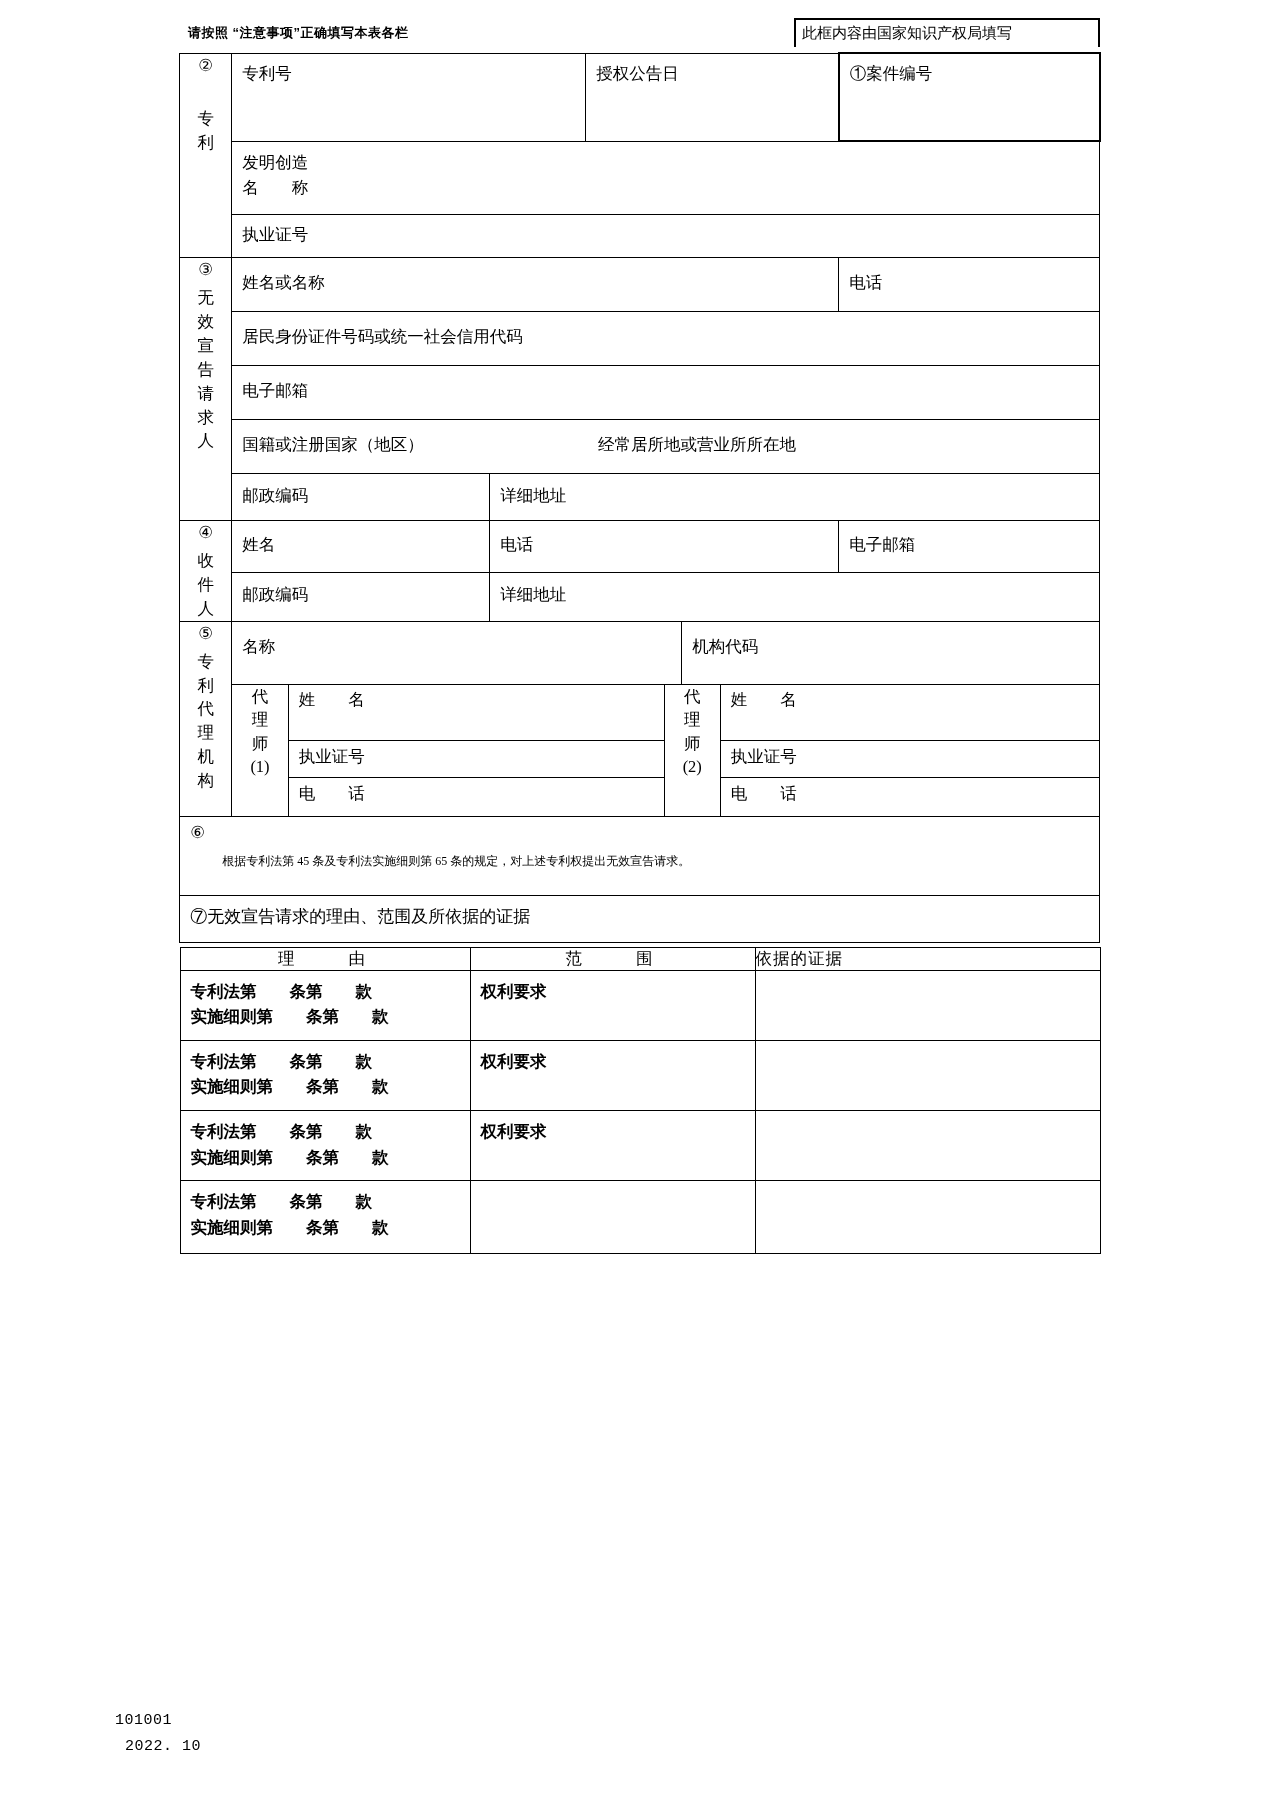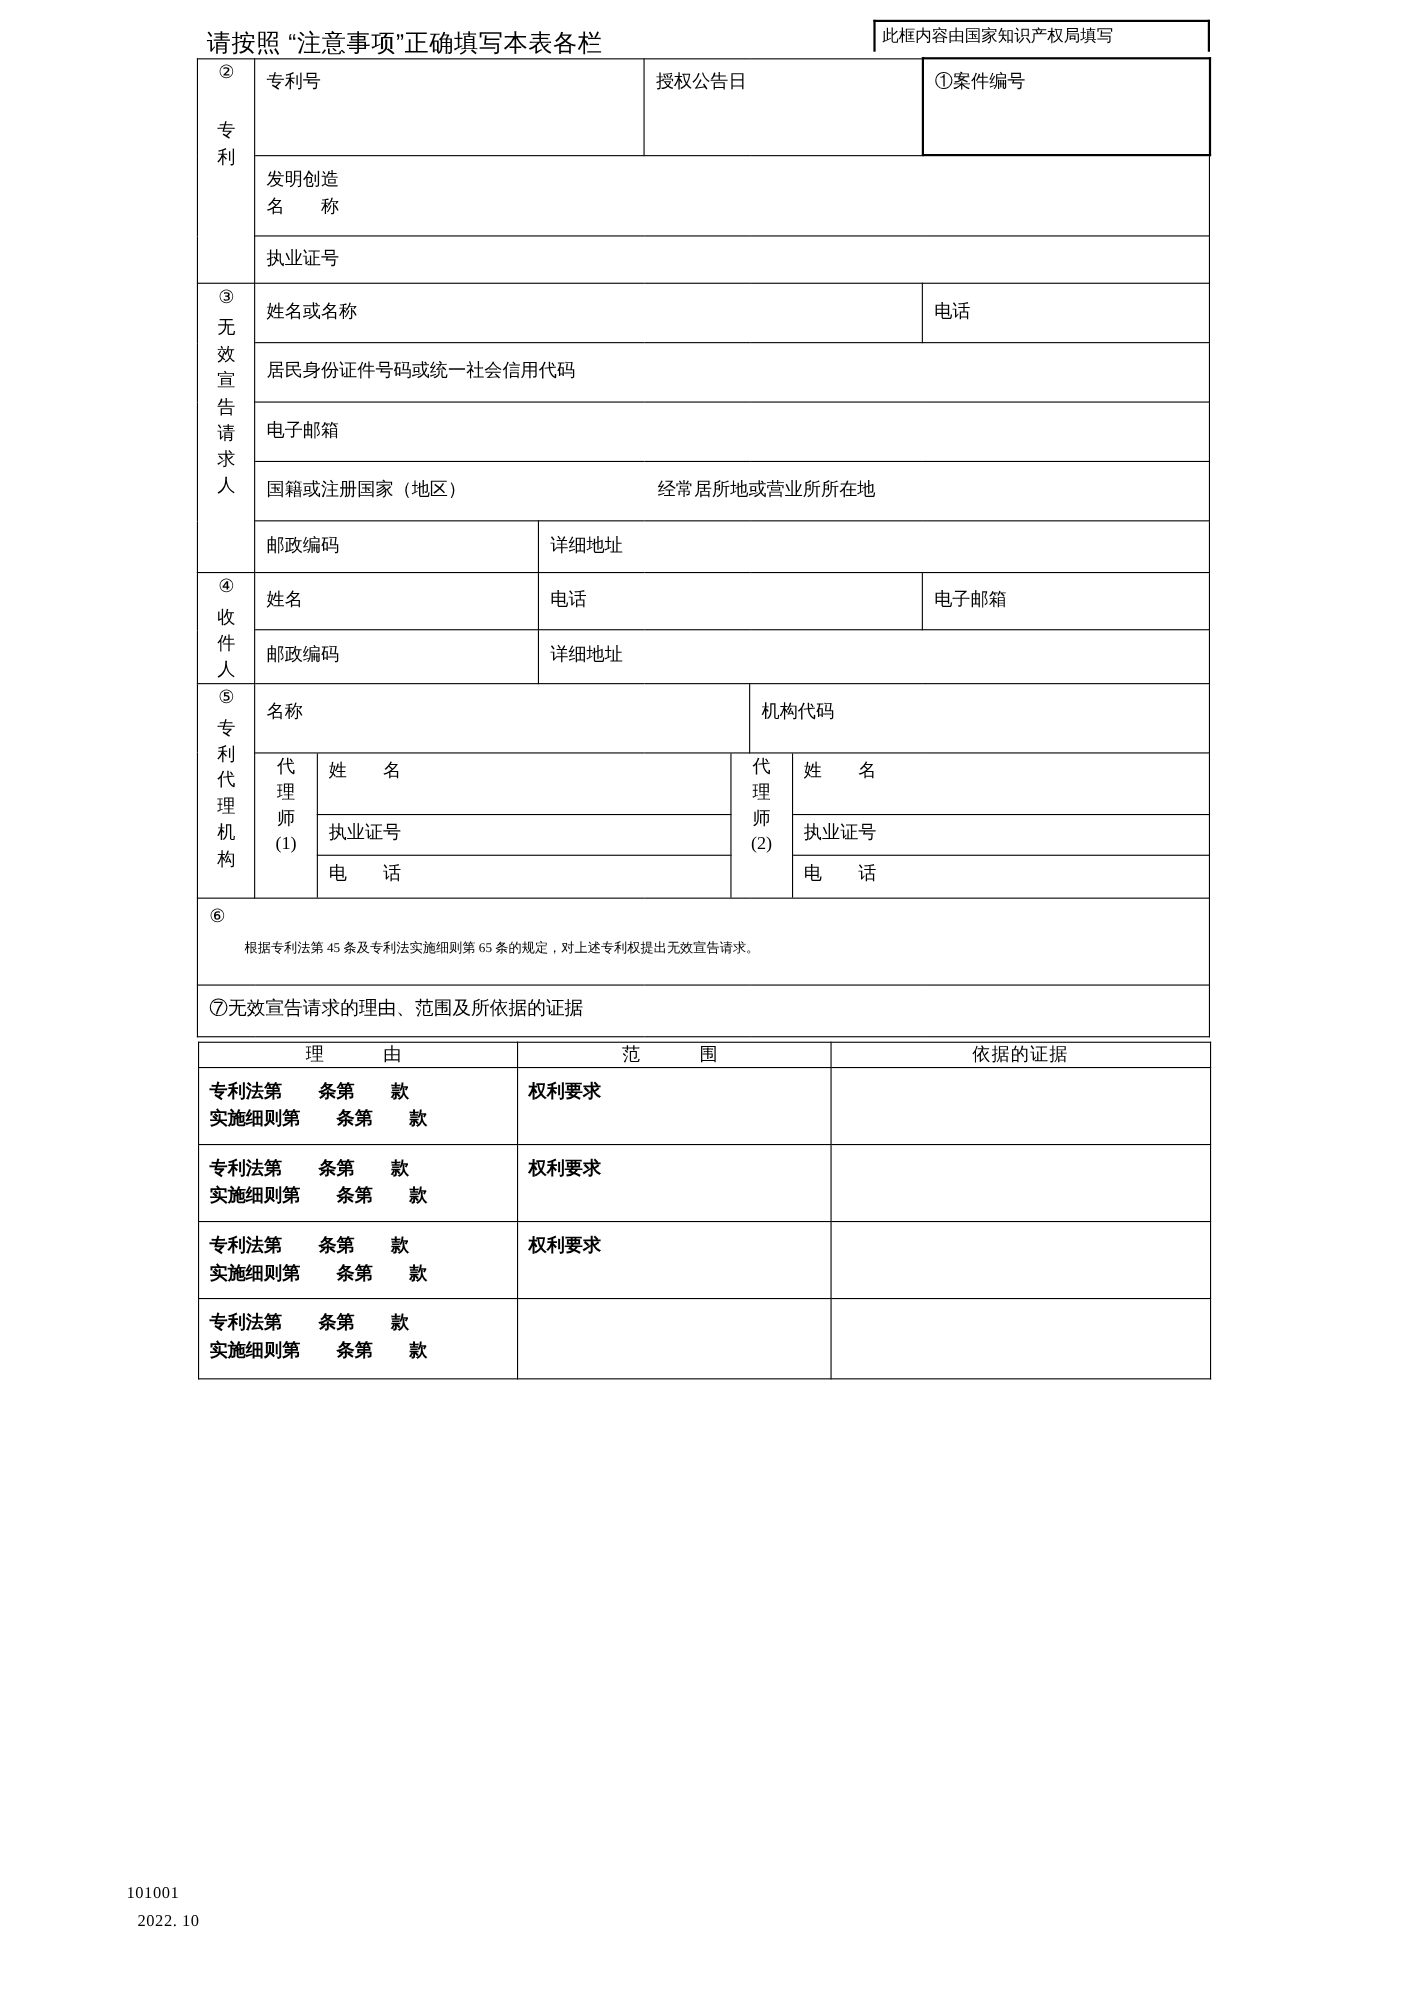"请按照 “注意事项”正确填写本表各栏" .instr-text { font-size: 22px -> 13px; font-weight: normal -> bold }
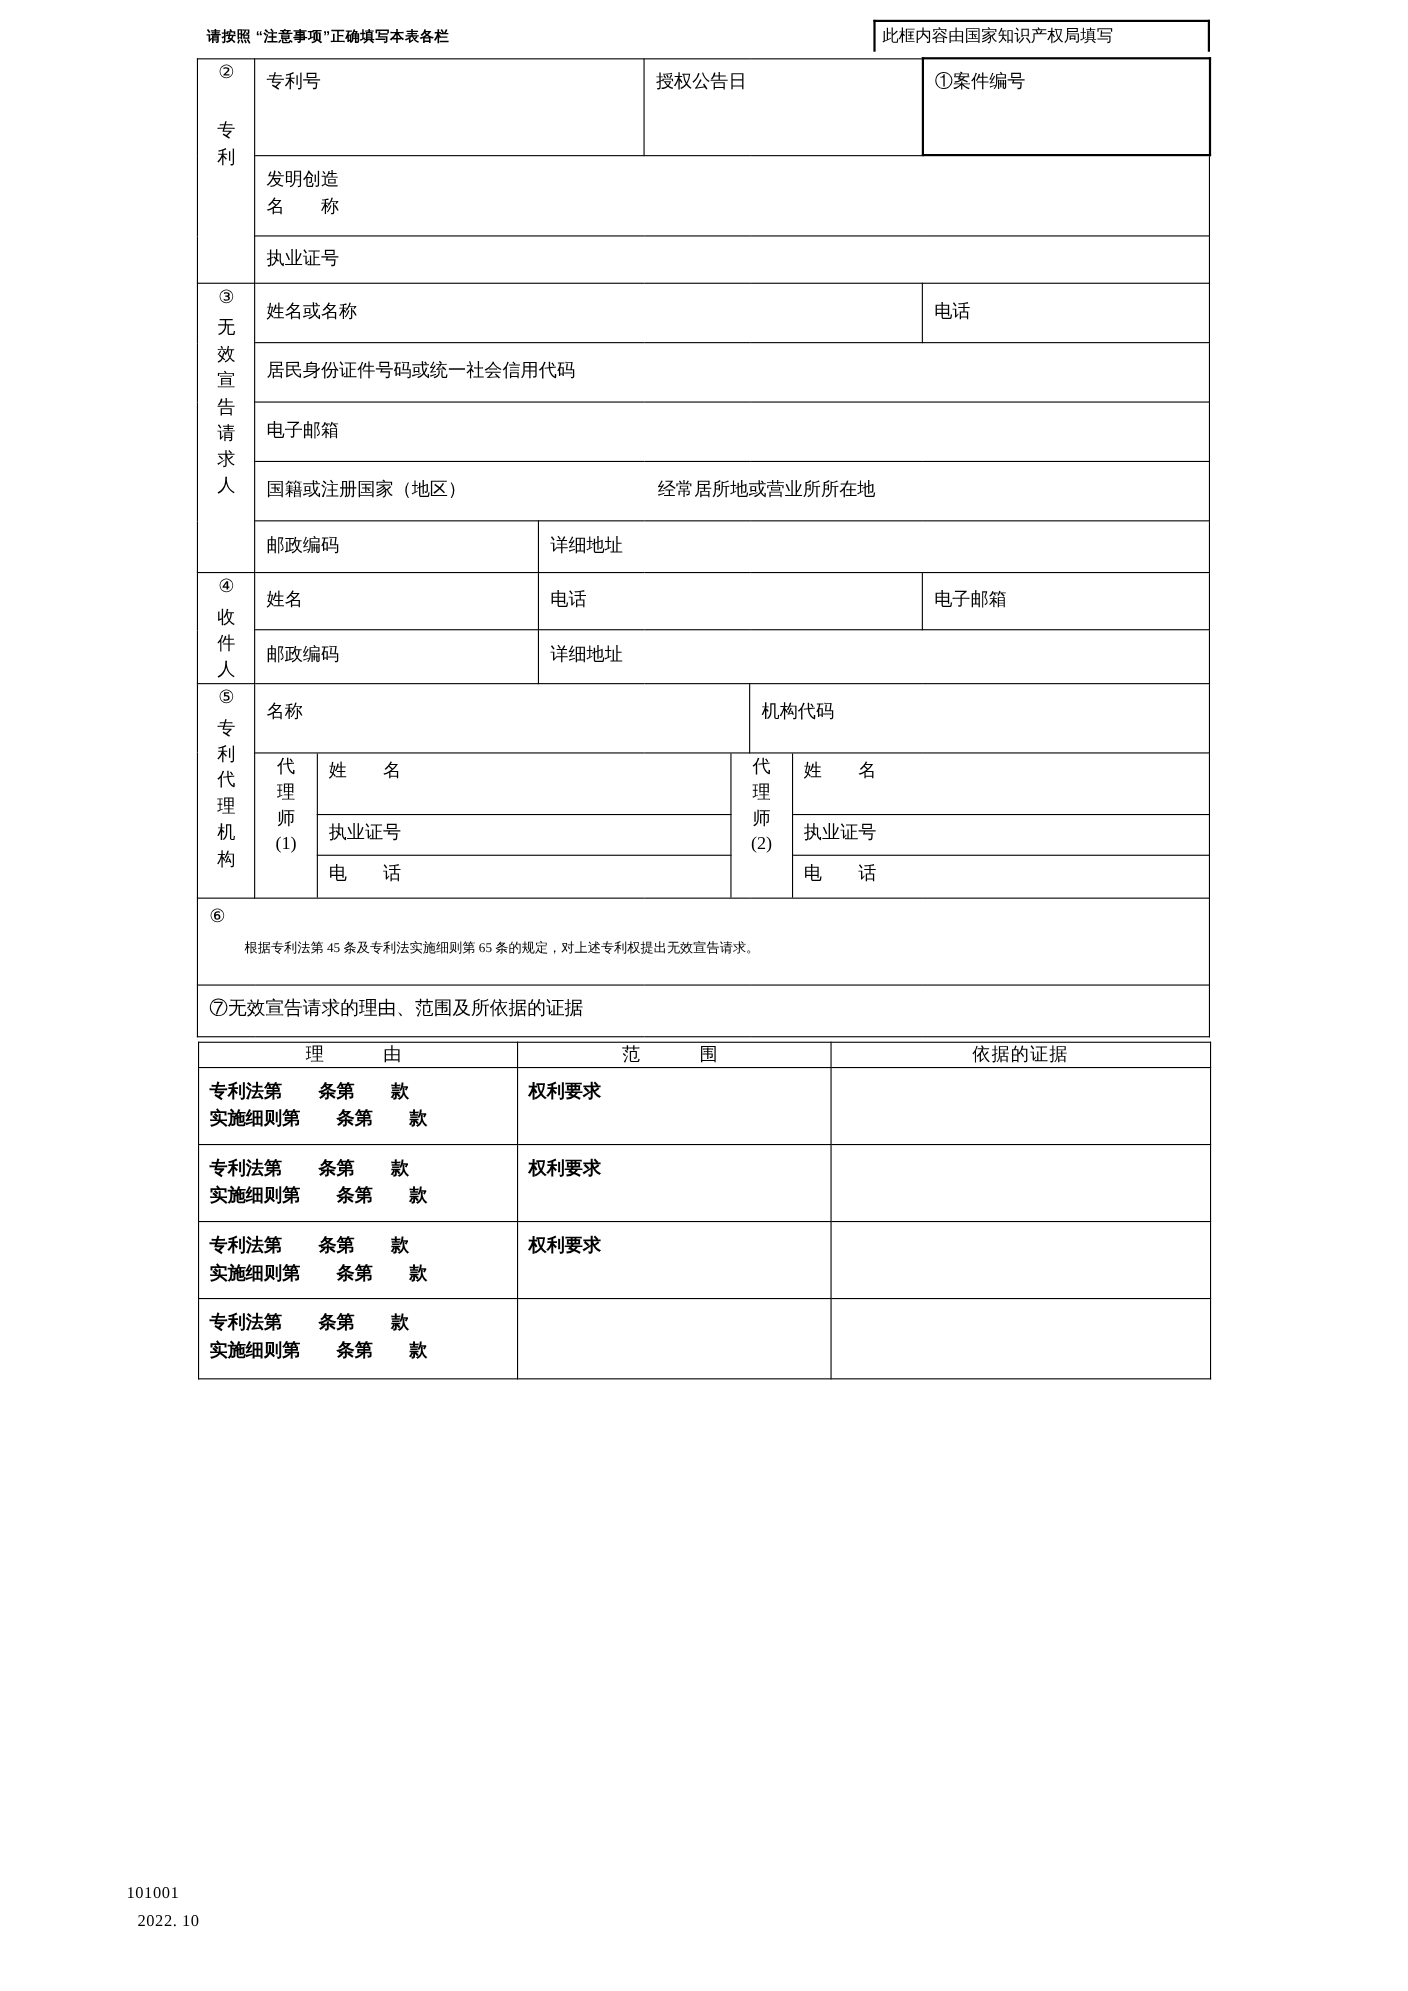"依据的证据" .rh-plain { text-align: center -> none }
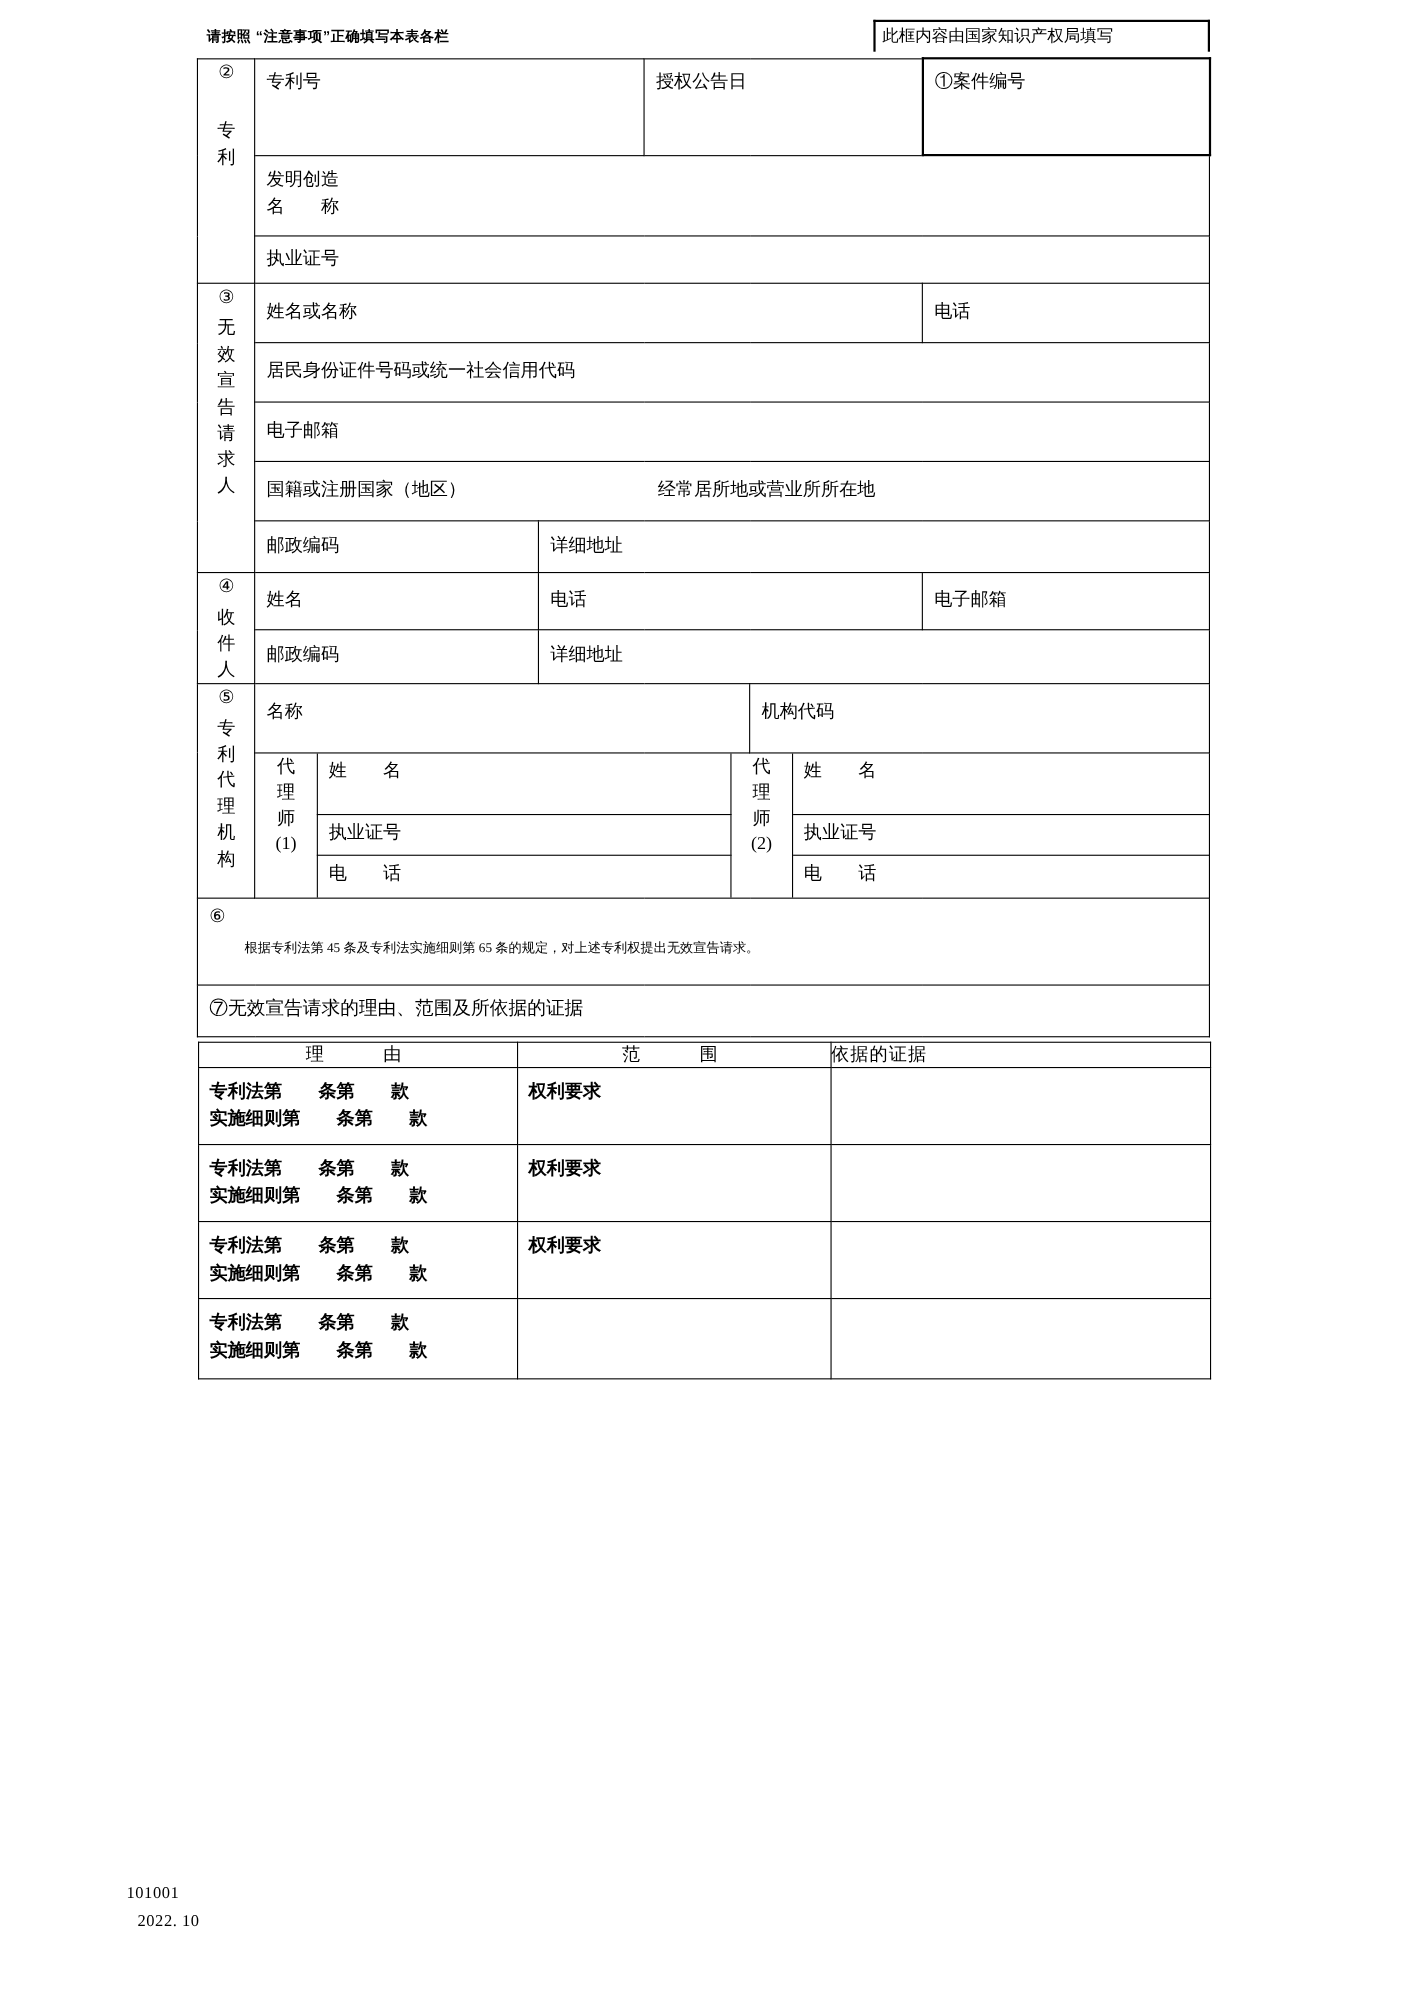"101001" .footer { font-family: Liberation Serif, serif -> Liberation Mono, monospace }
